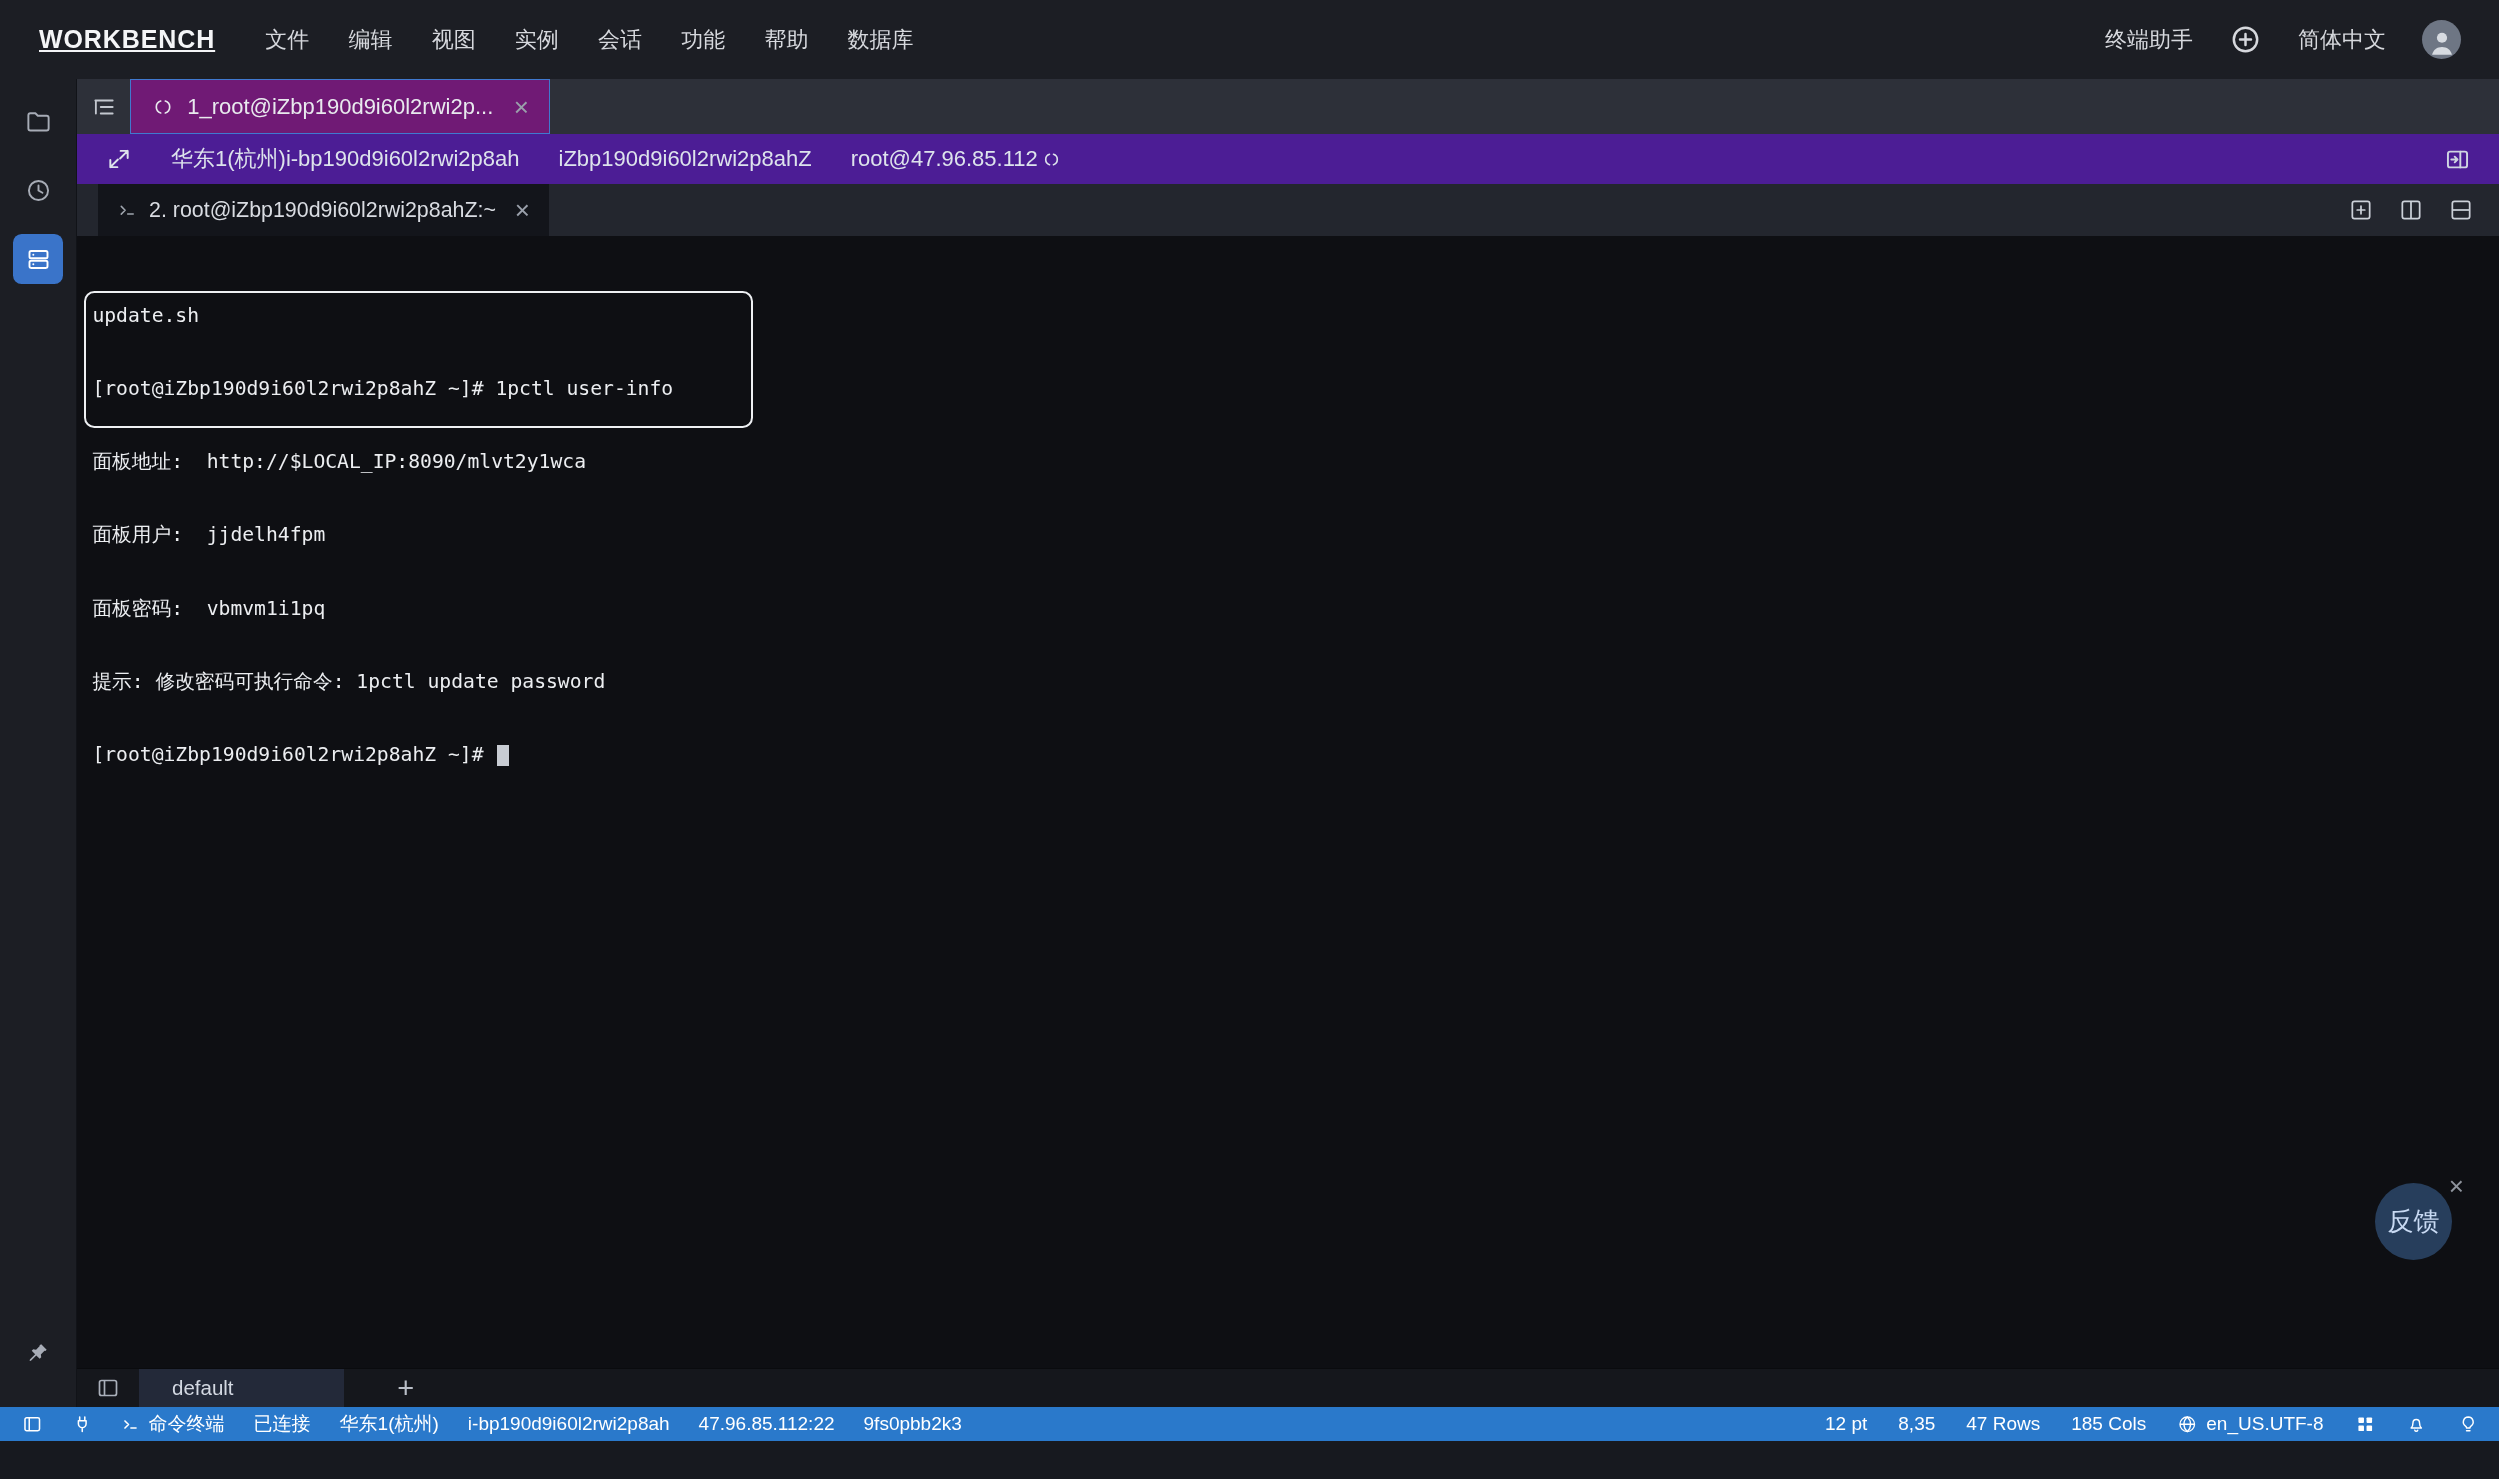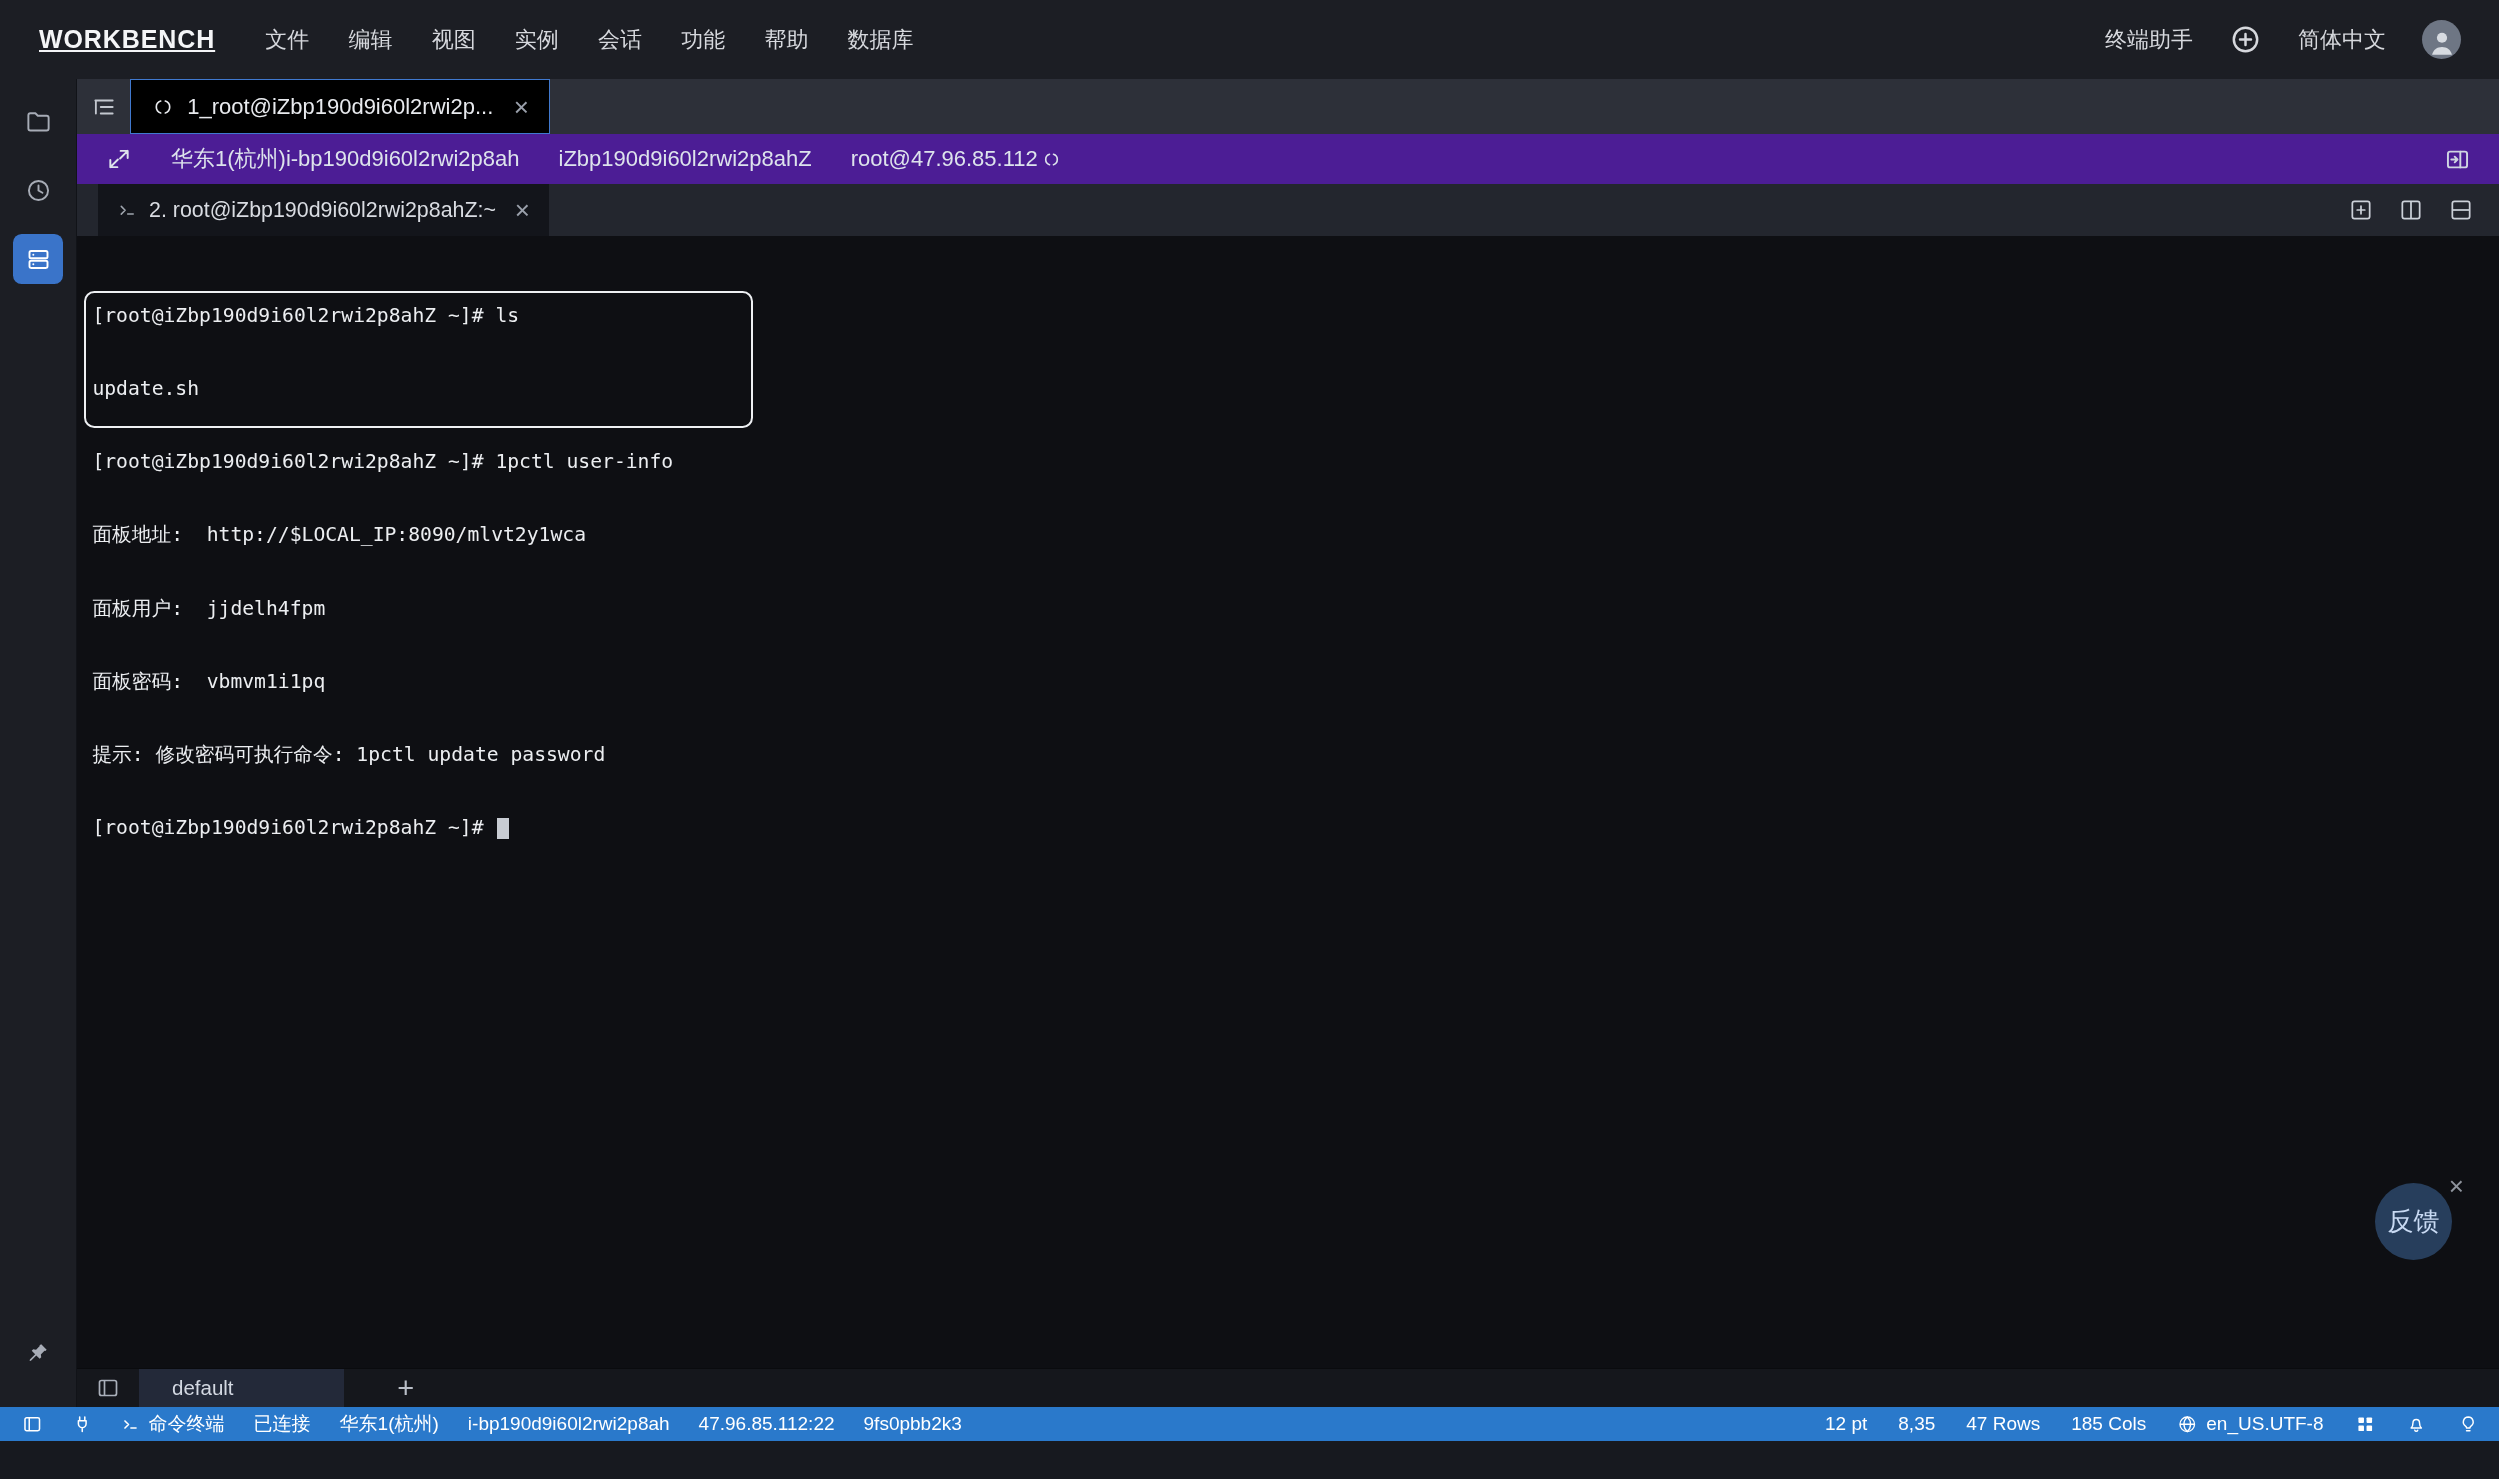"1_root@iZbp190d9i60l2rwi2p..." .session-tab { background: #000000 -> #701a75 }
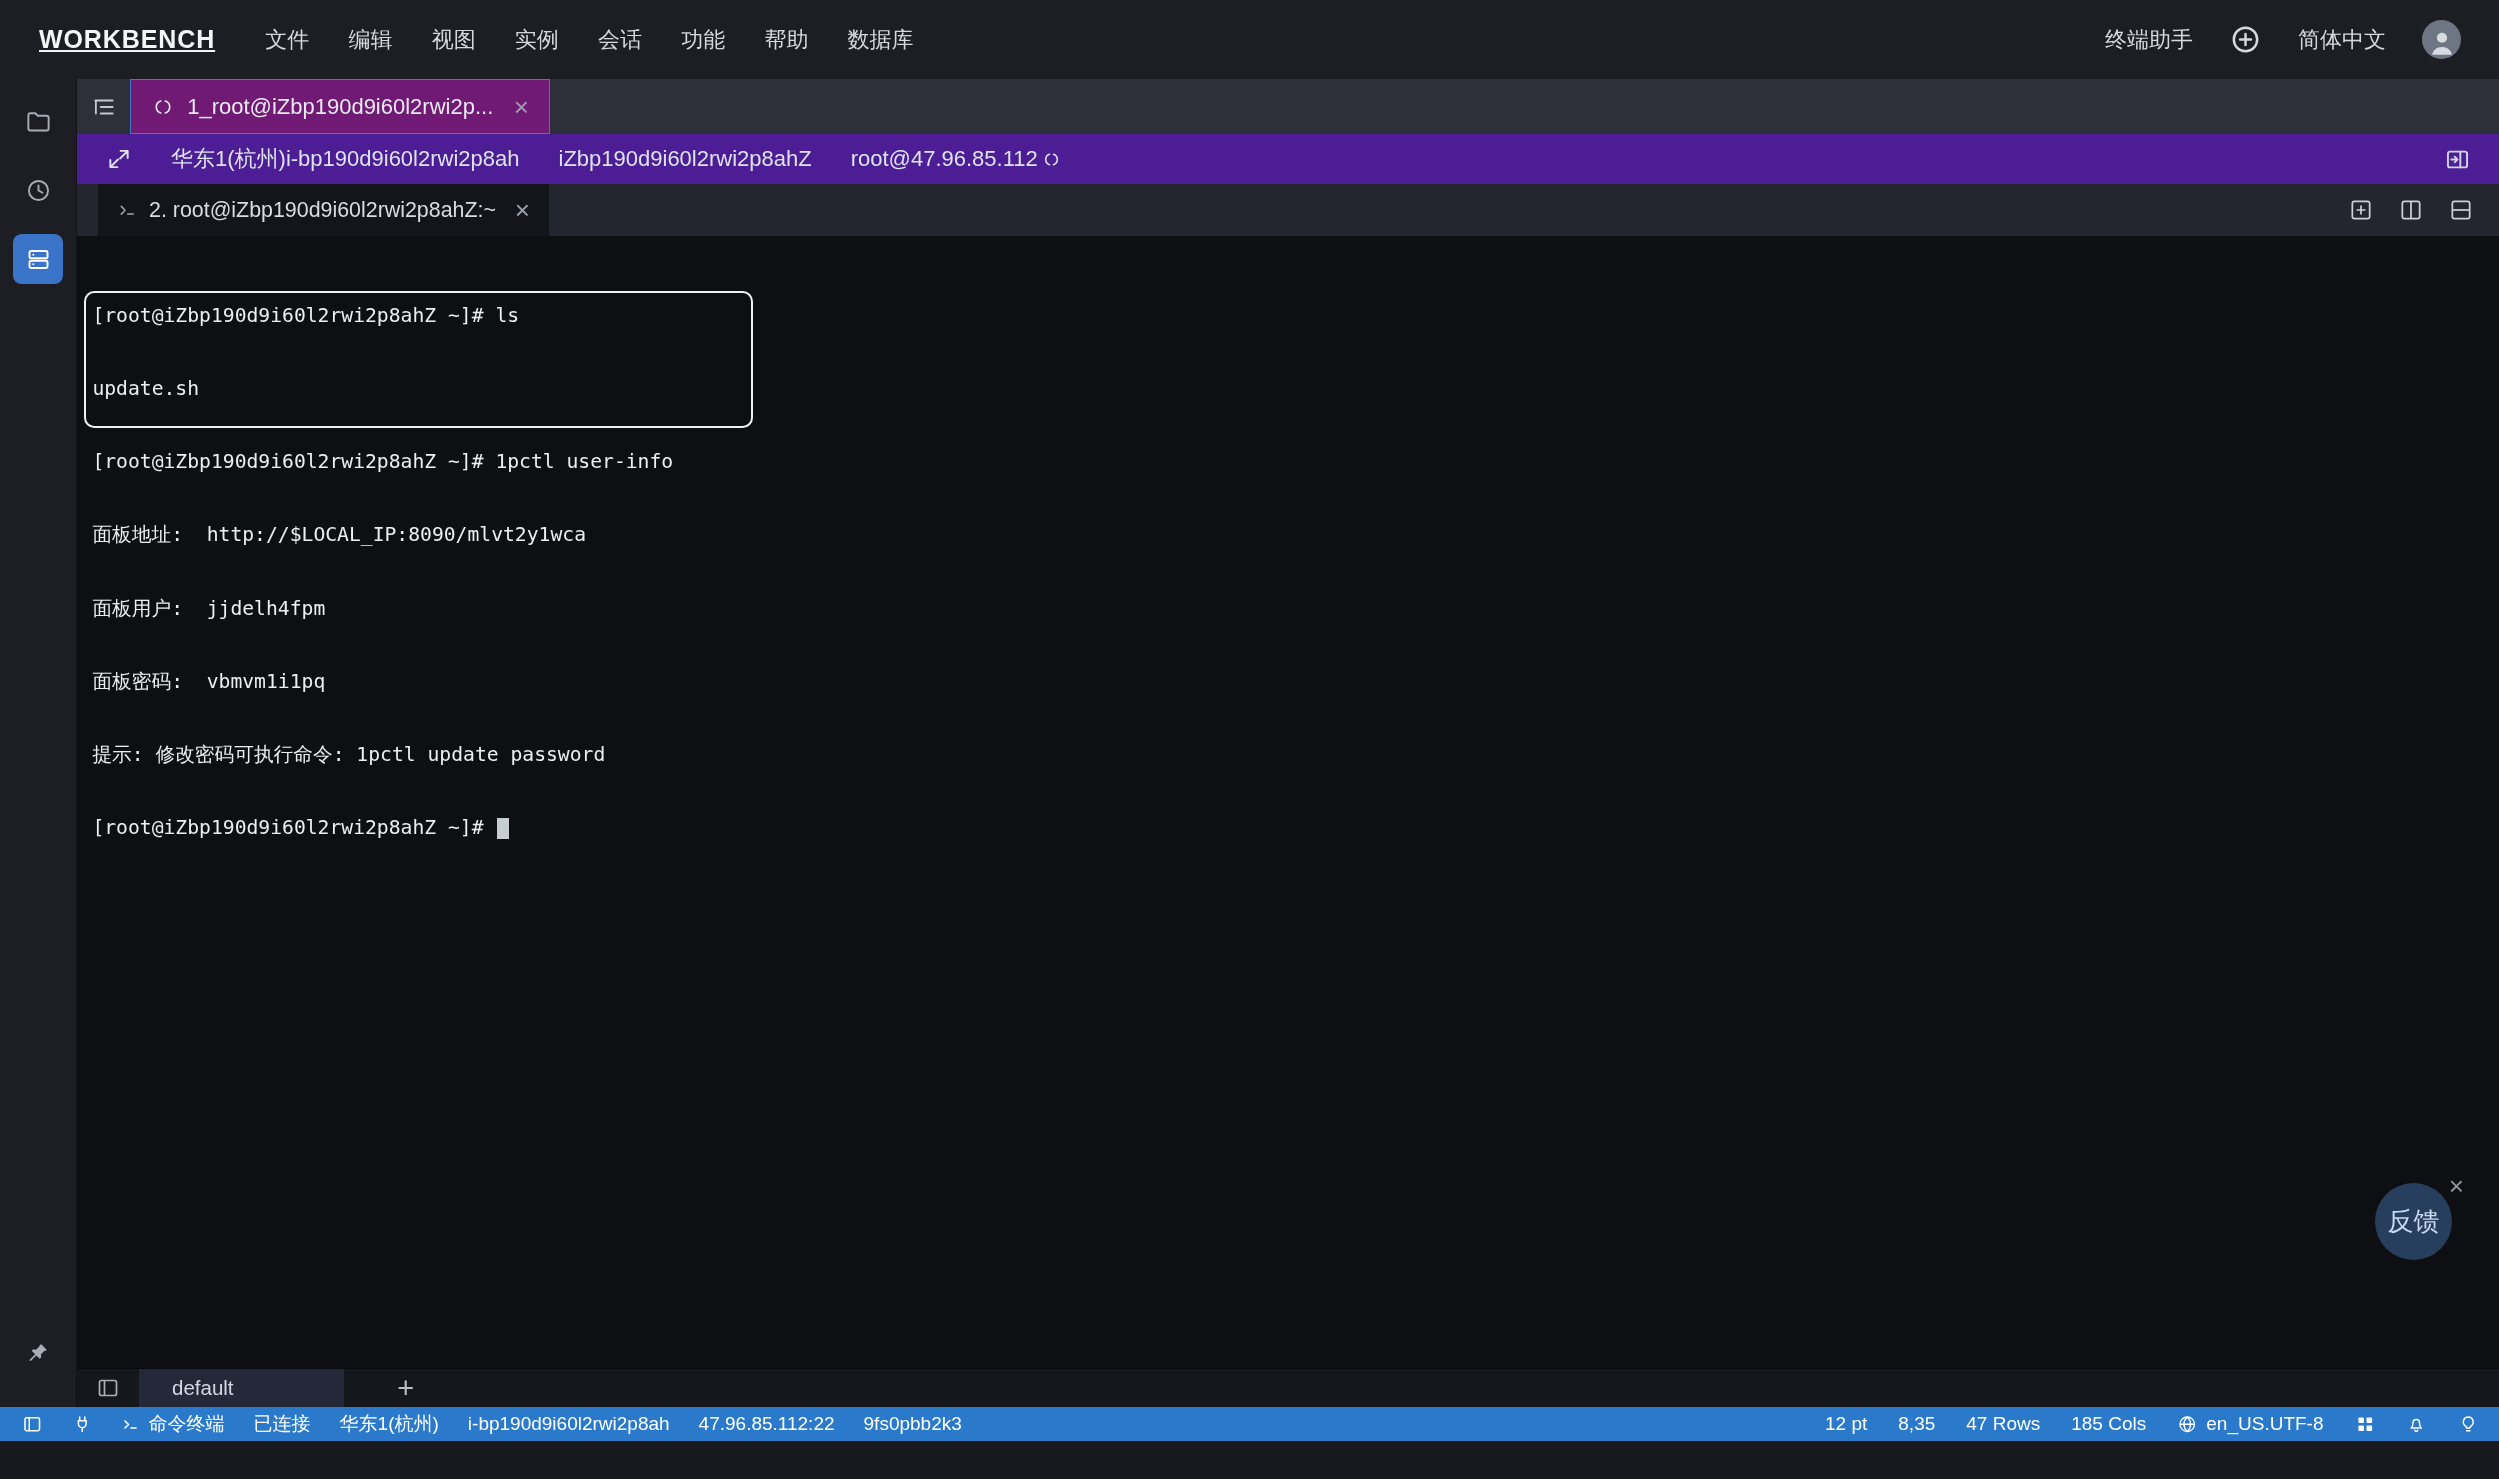"[root@iZbp190d9i60l2rwi2p8ahZ ~]# ls" div.term-line { html: <div>[root@iZbp190d9i60l2rwi2p8ahZ ~]# ls</div> -> none }
